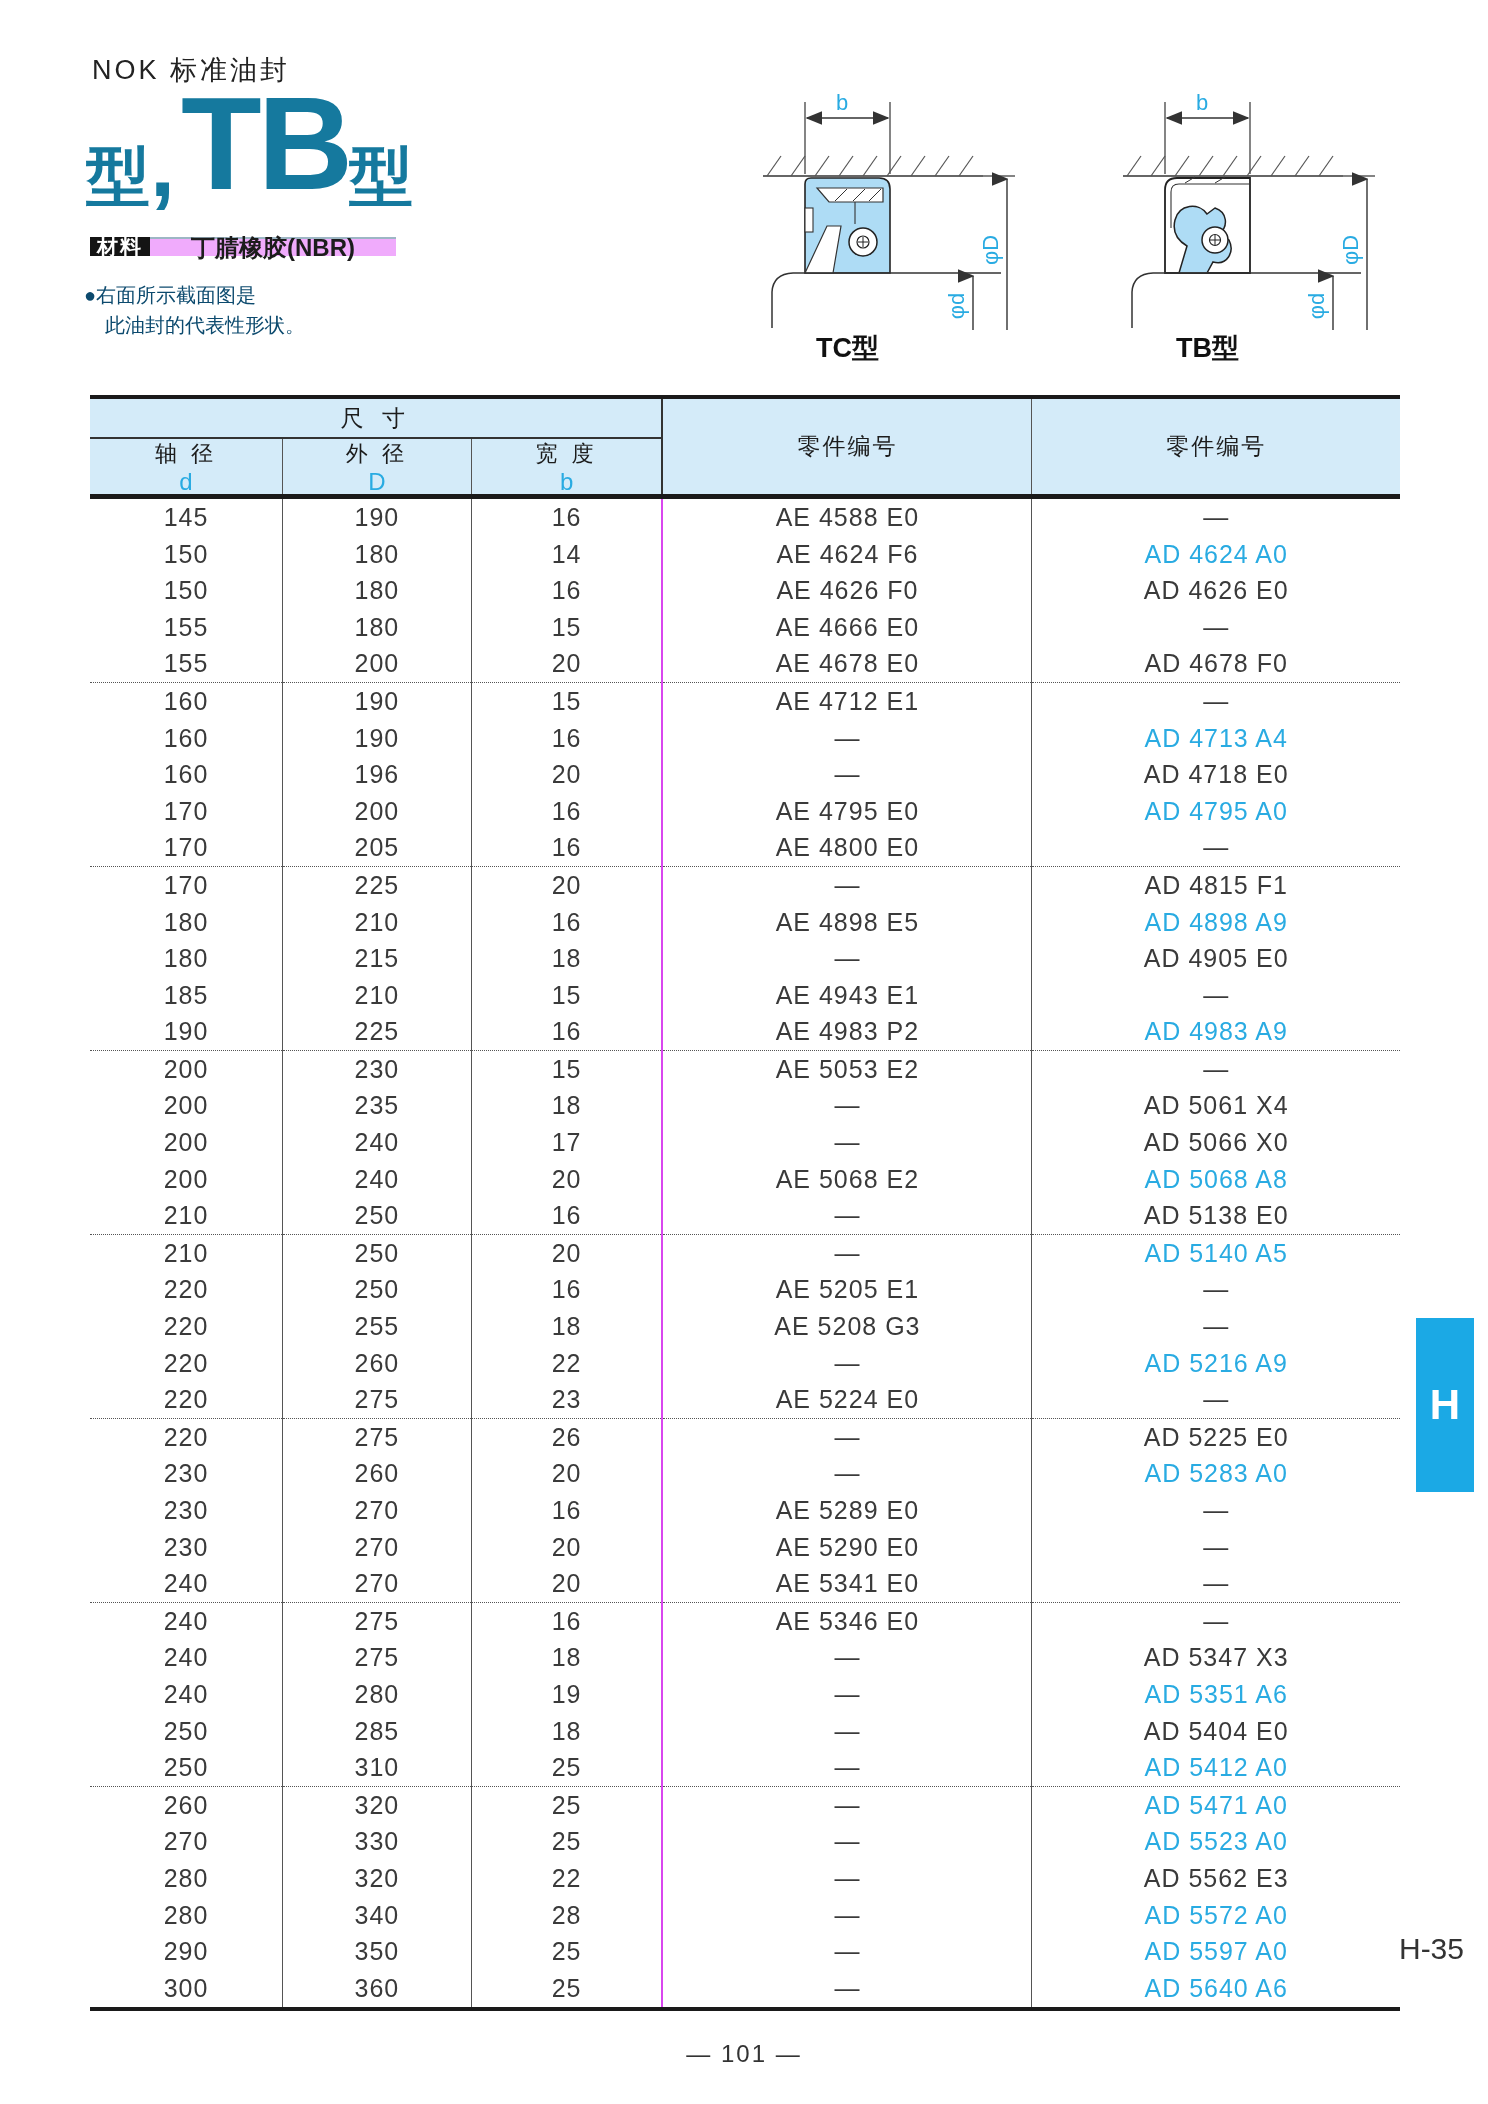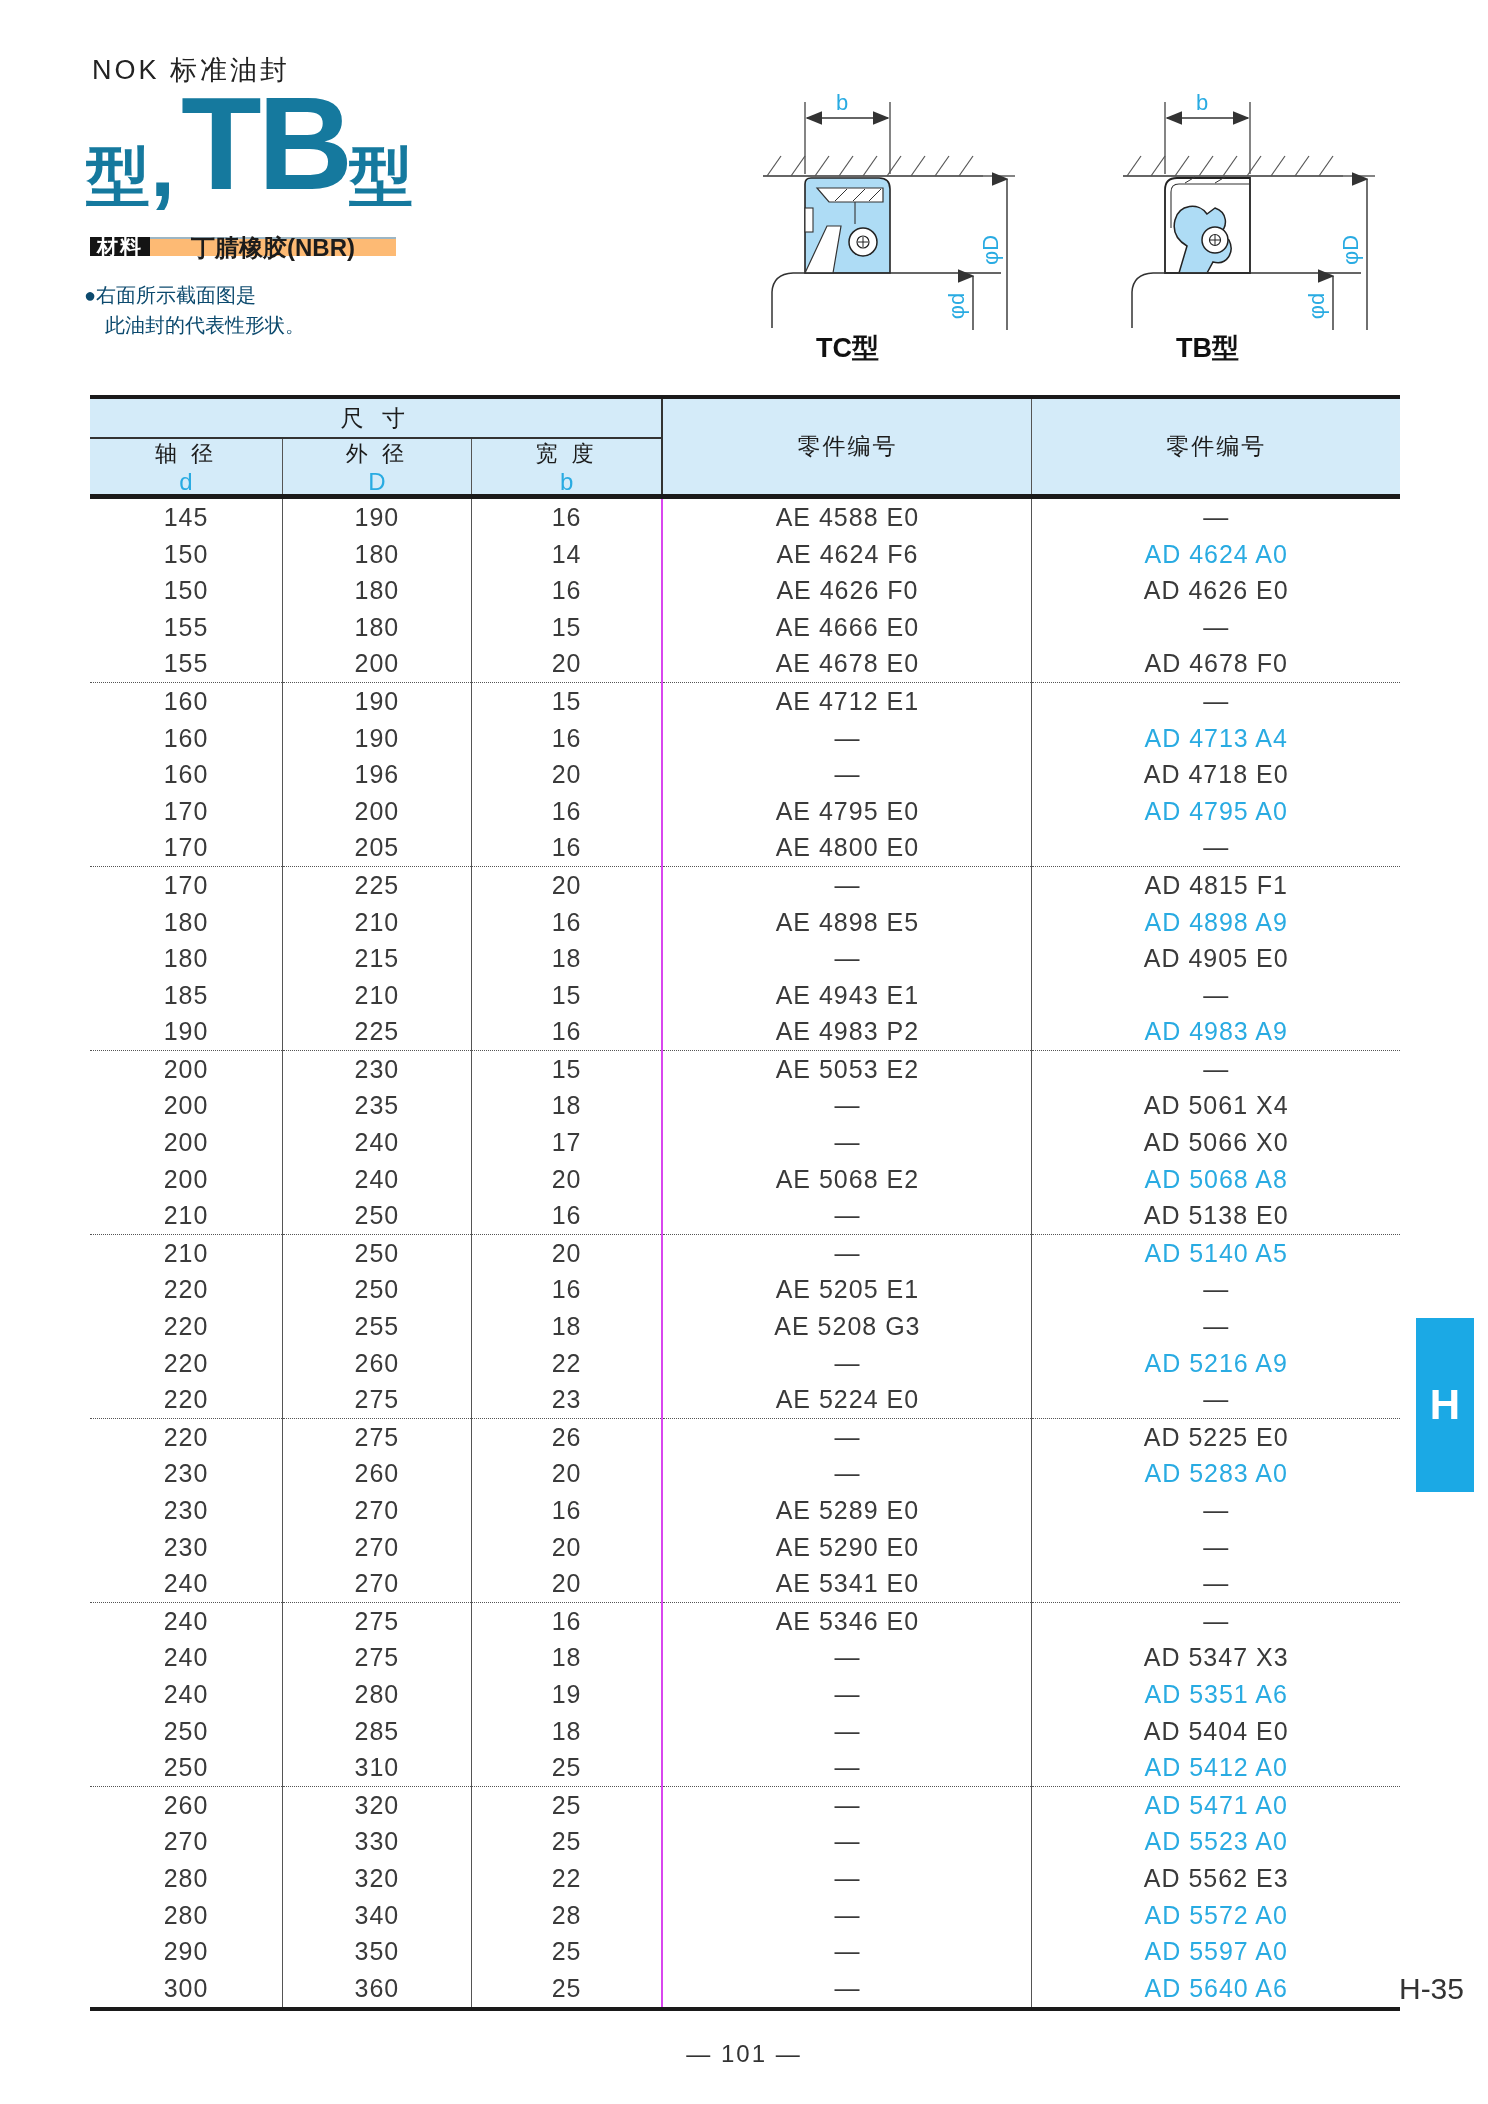"丁腈橡胶(NBR)" .material-value { background: #fdba74 -> #f0abfc }
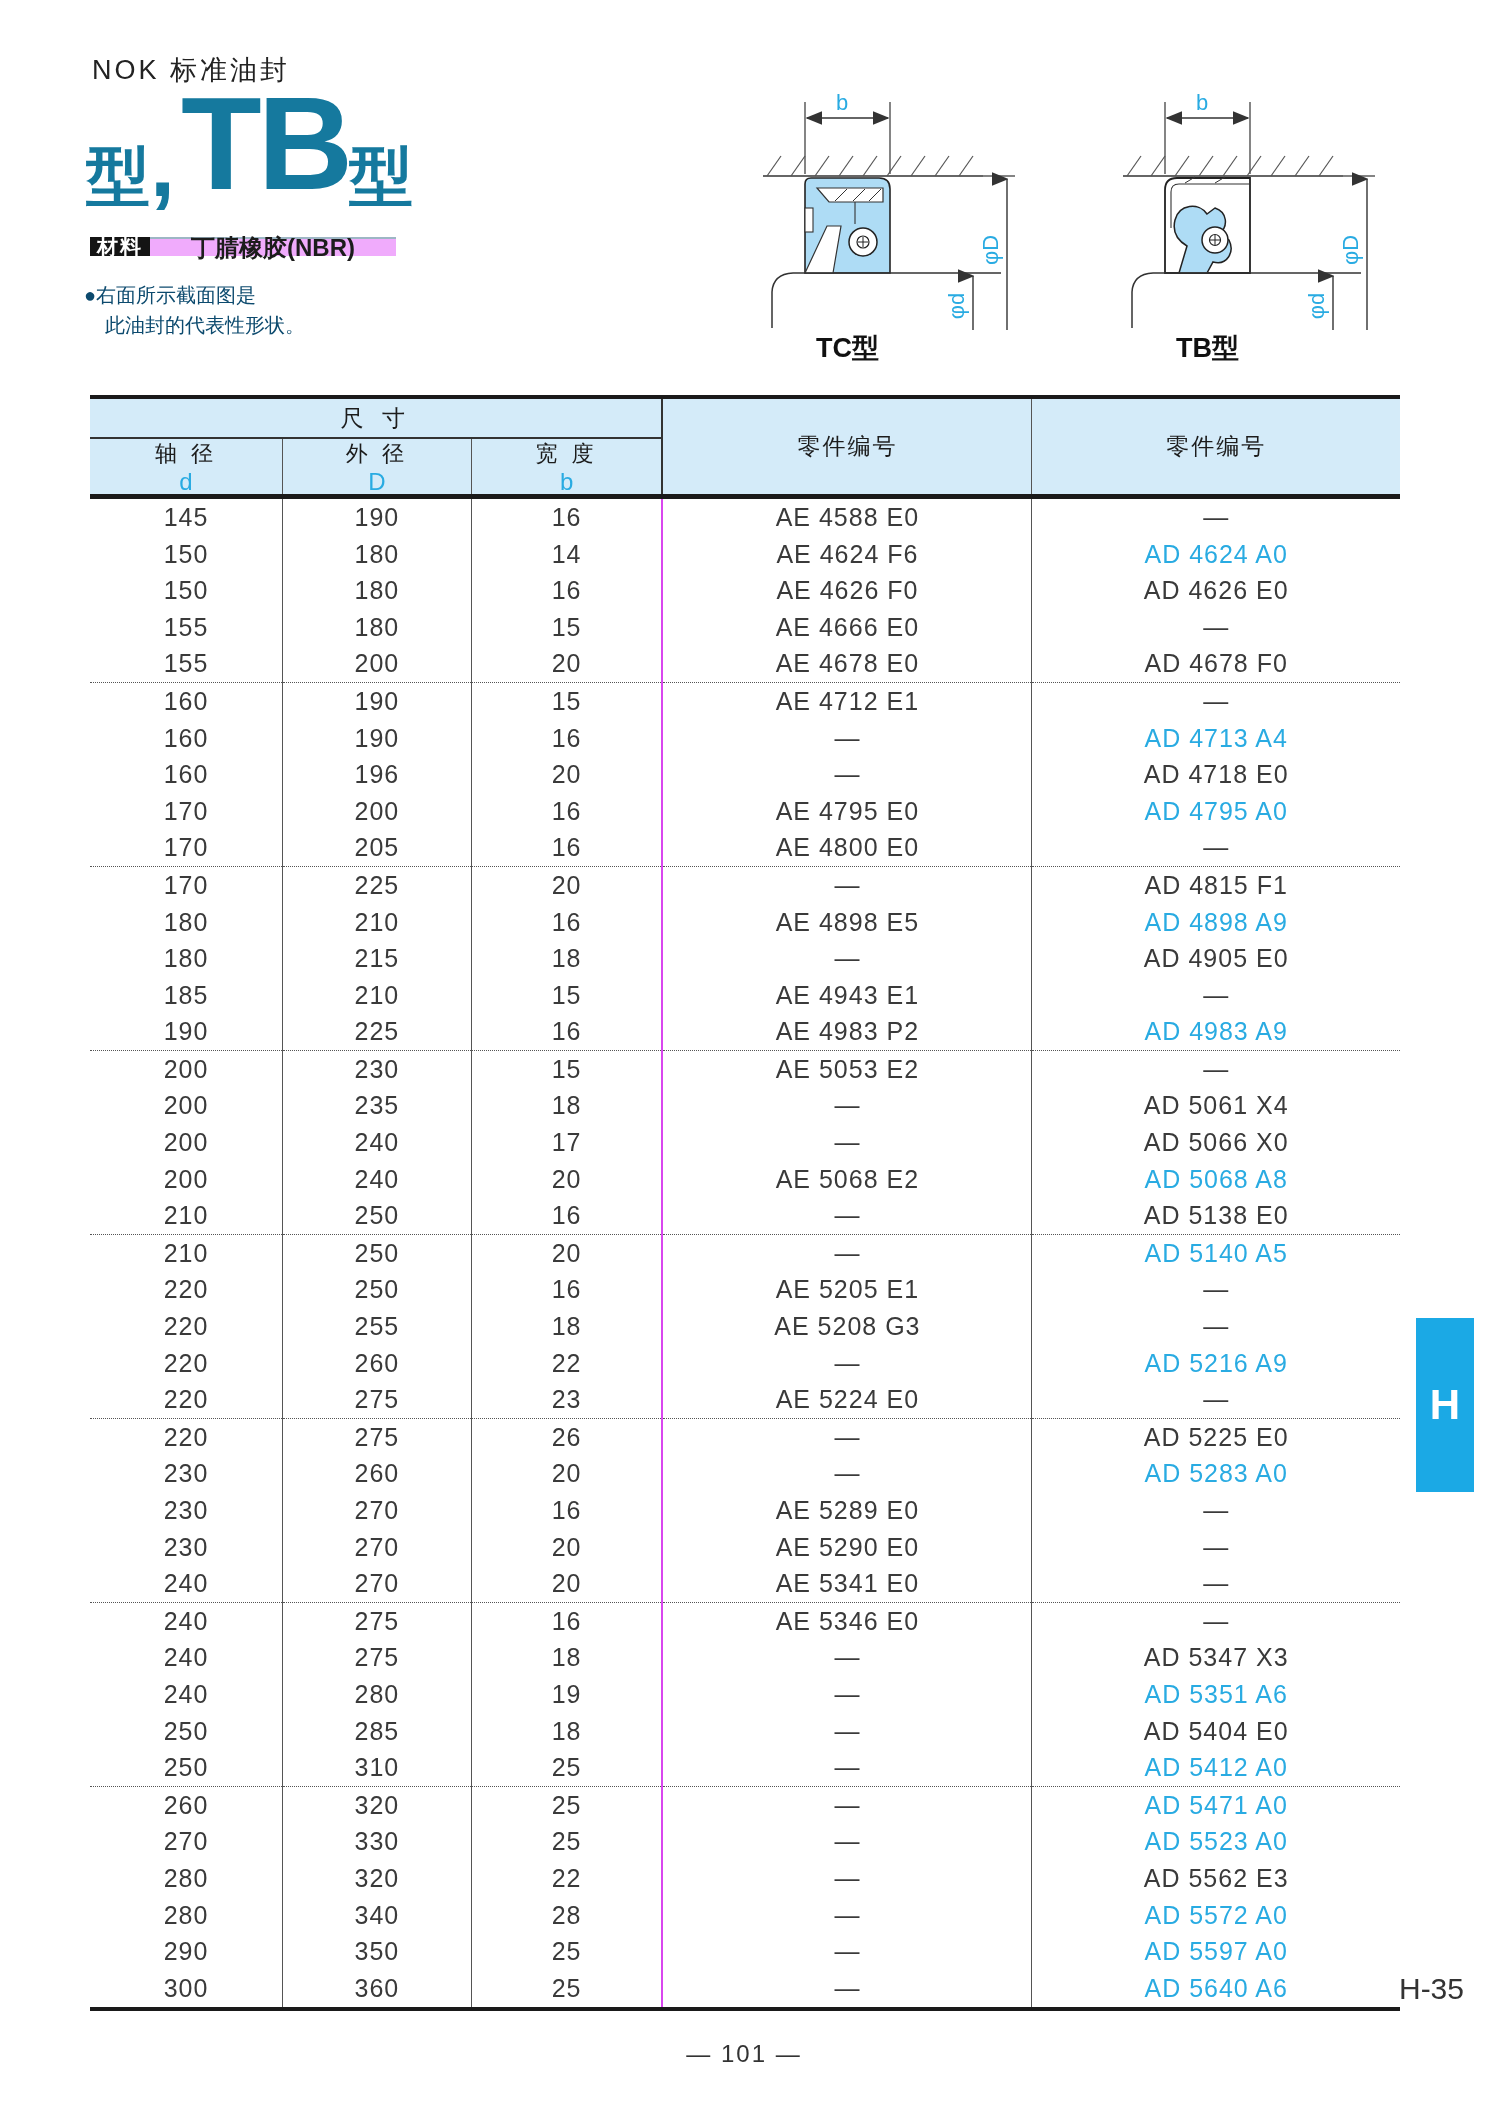"H-35" .footer-corner { top: 1972px -> 1932px }
